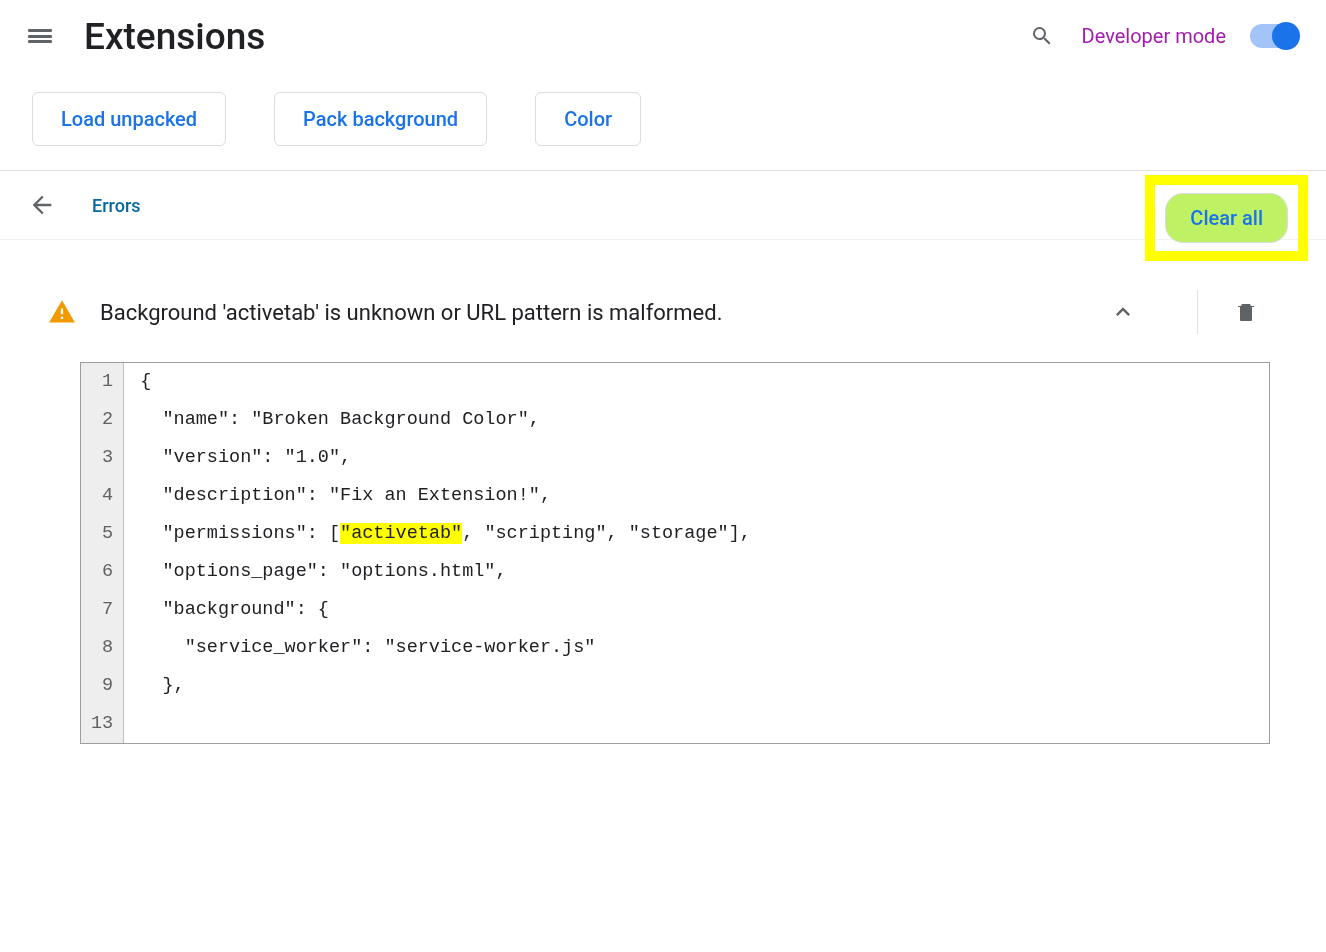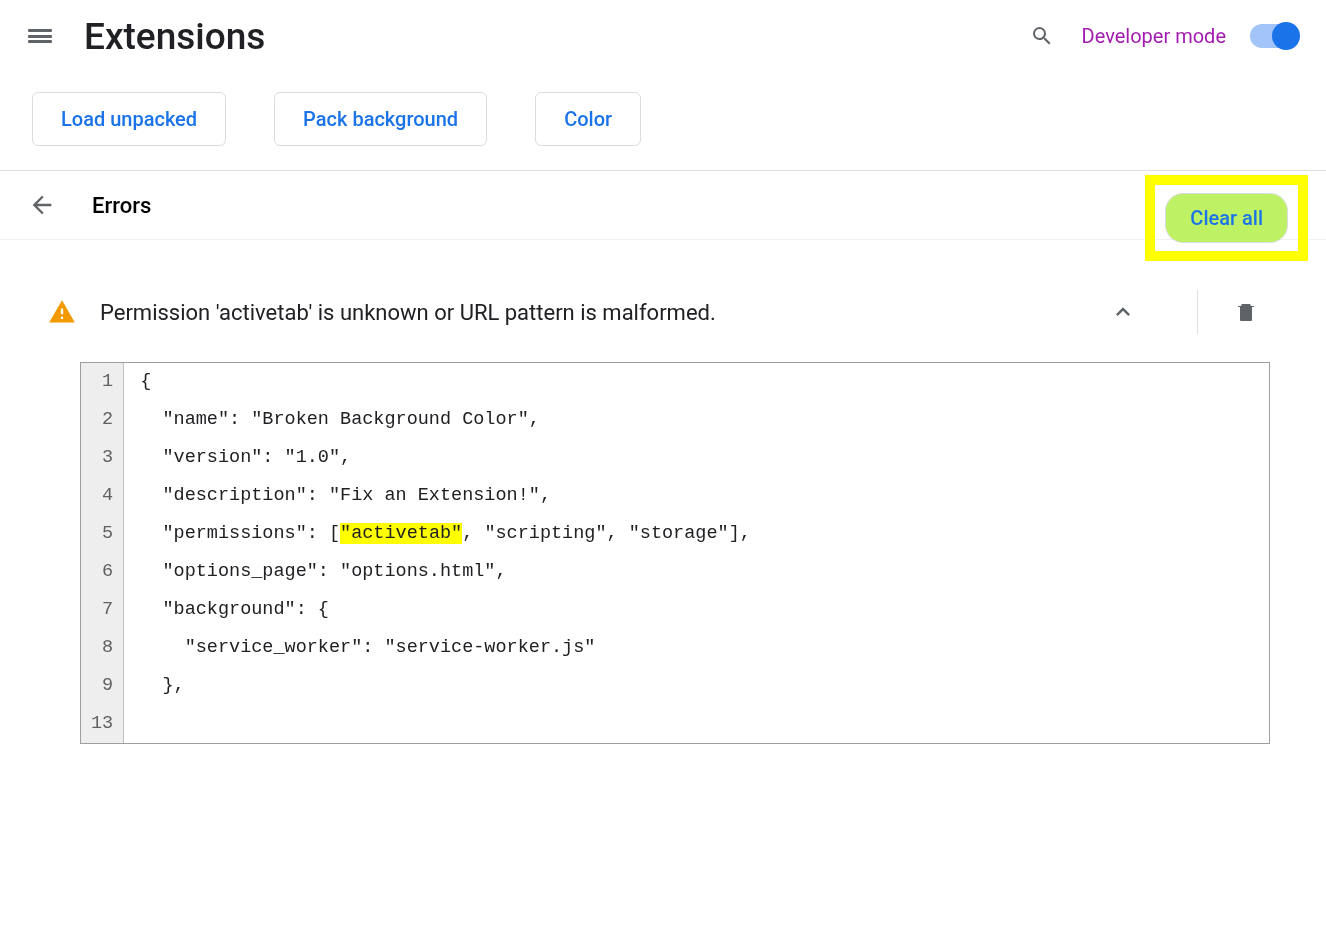"Errors" .sub-title { color: #000000 -> #0369a1; font-size: 22px -> 18px }
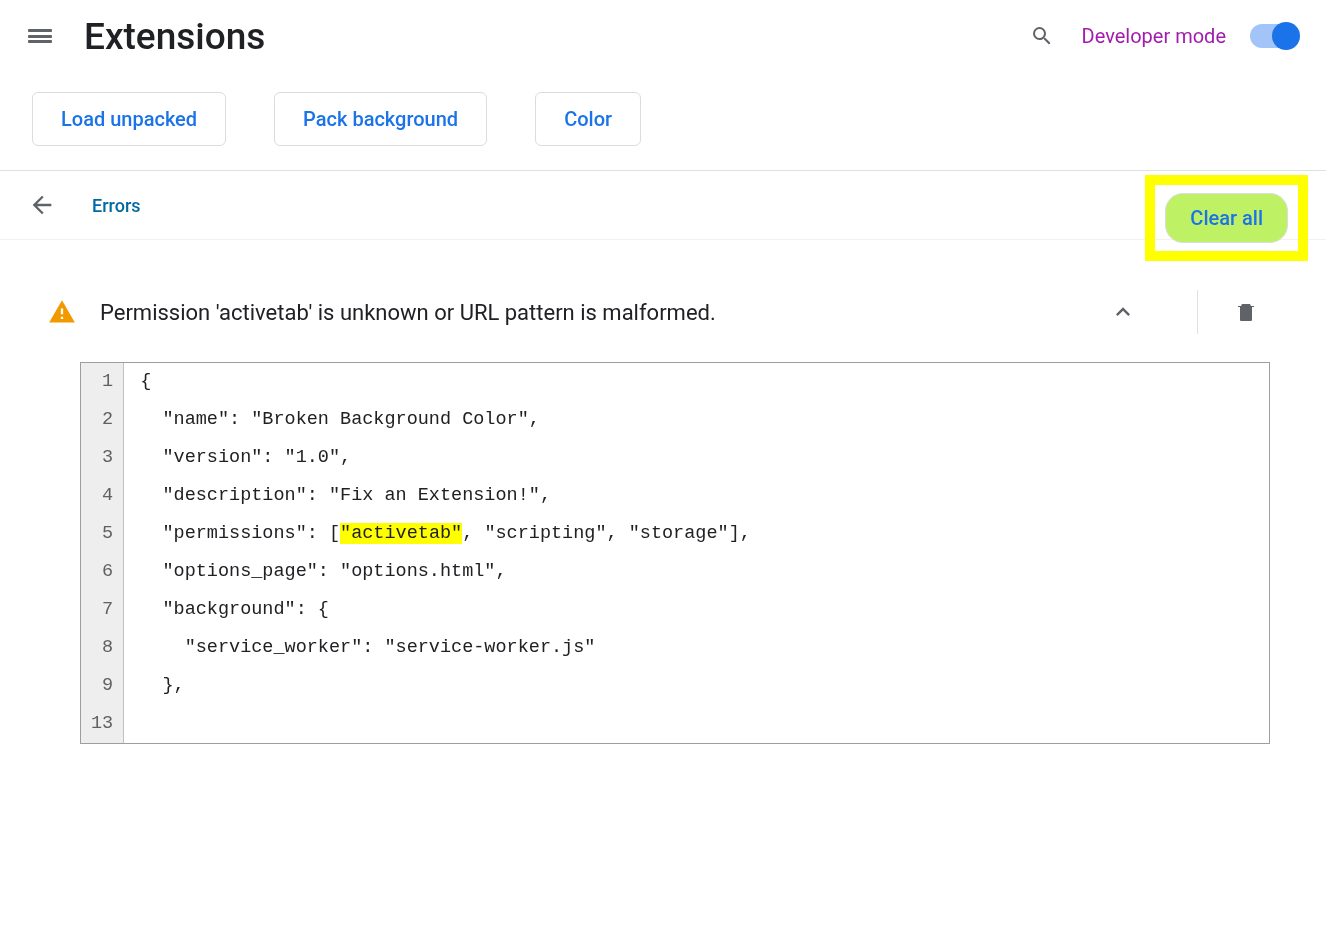"Permission 'activetab' is unknown or" div.error-text { text: Permission -> Background }
